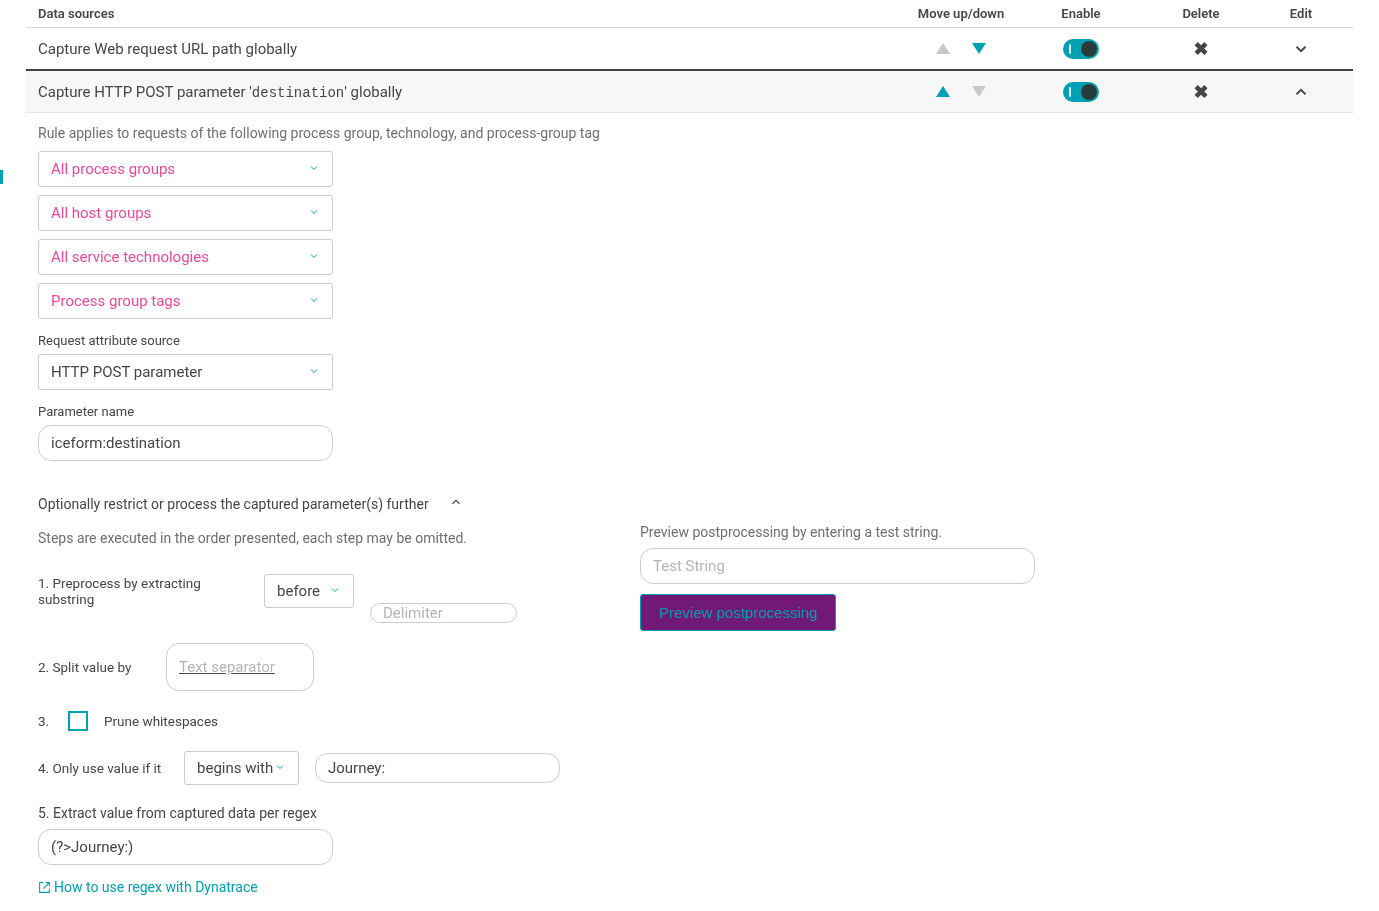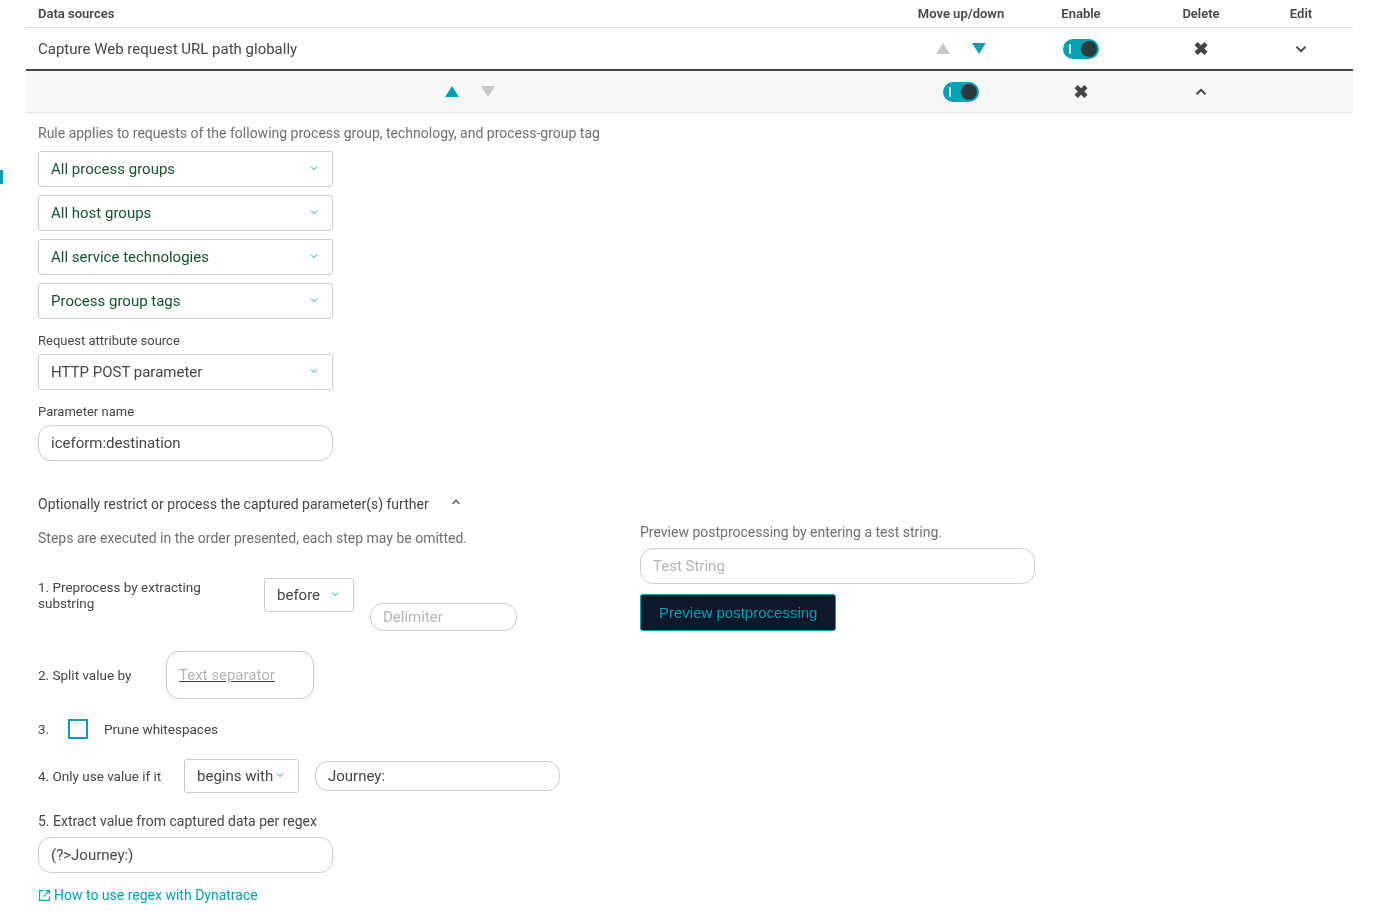"Capture HTTP POST parameter" div.title { html: none -> <div> <span>Capture HTTP POST parameter '</span><code>destination</code><span>' globally</span> </div> }
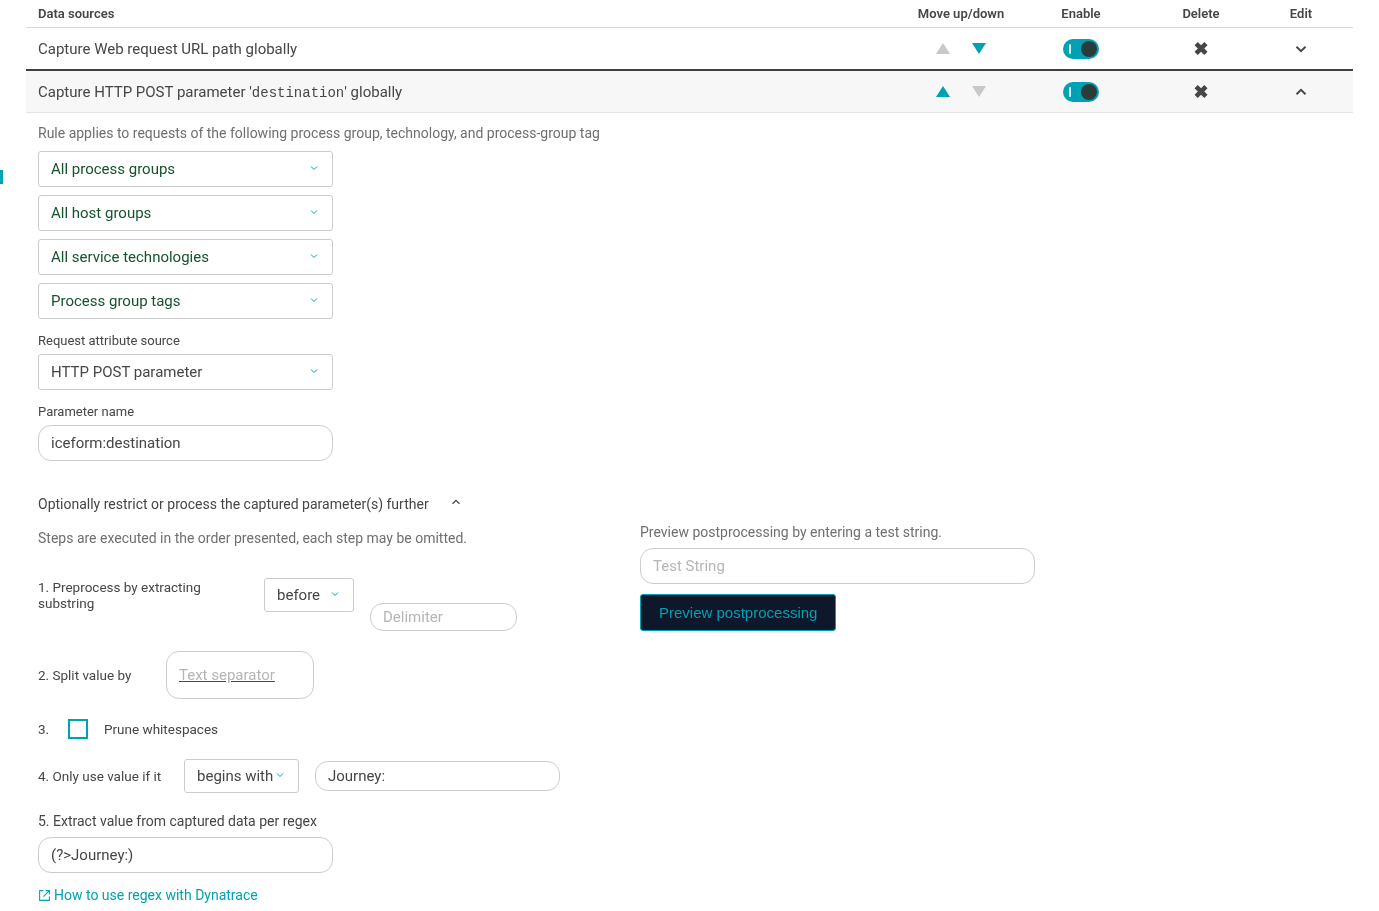"All process groups" .select .sel-text.placeholder { color: #14532d -> #ec4899 }
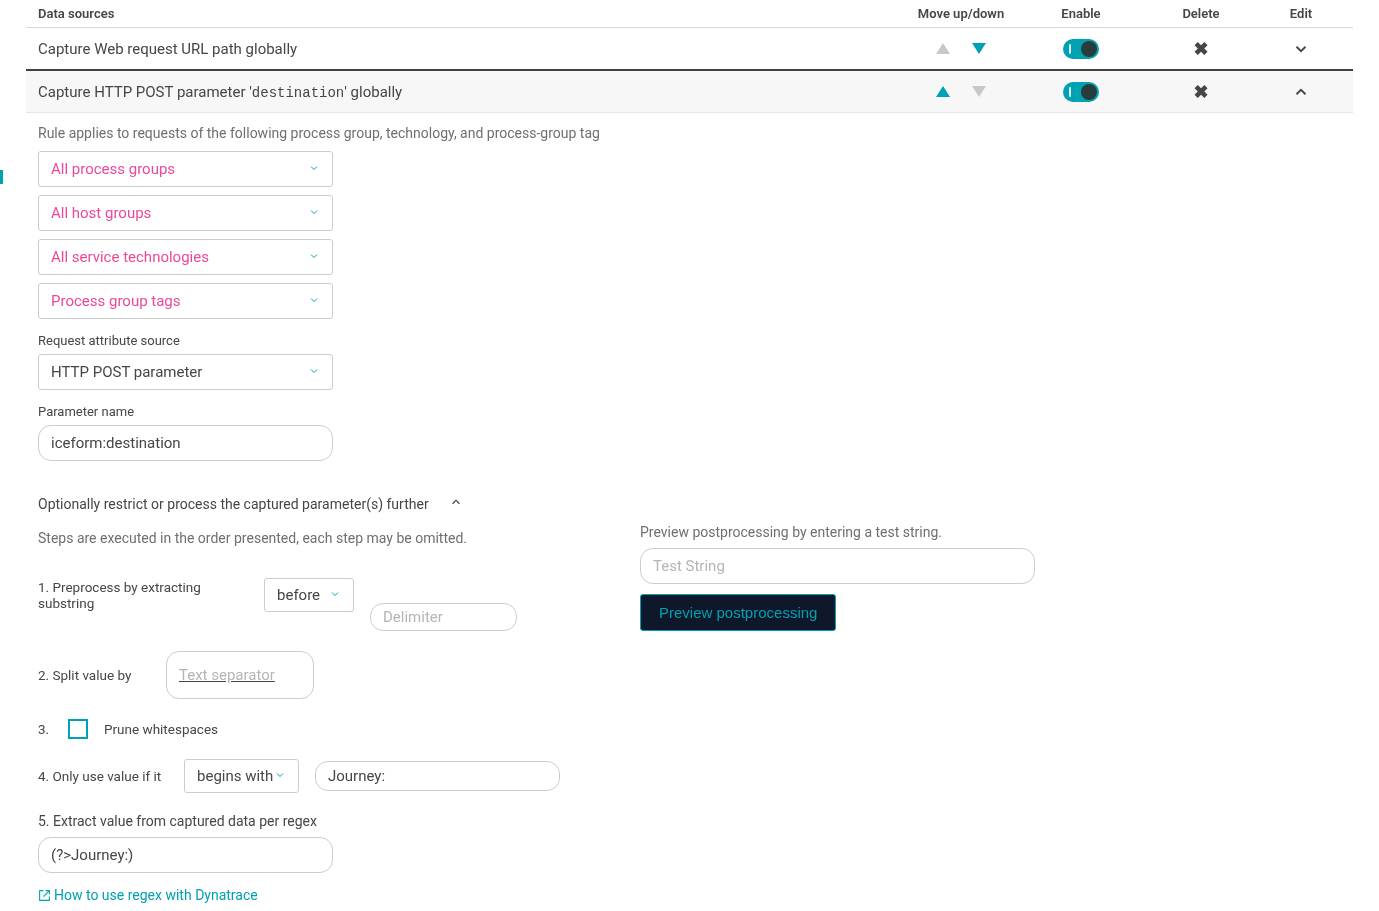"Delimiter" .text-input.small { height: 28px -> 20px }
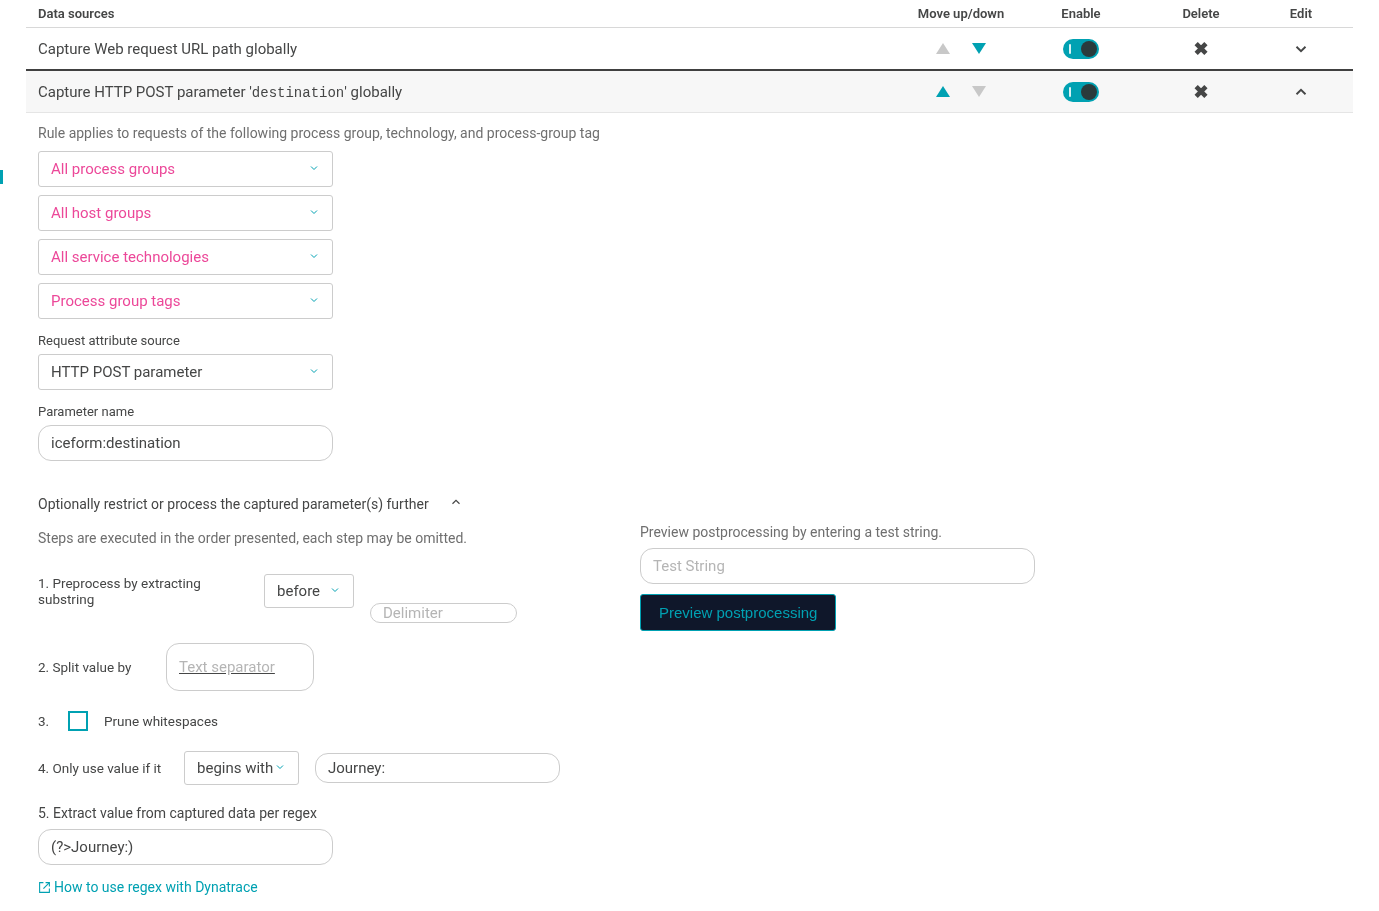"Preview postprocessing" .preview-btn { background: #0f172a -> #701a75 }
